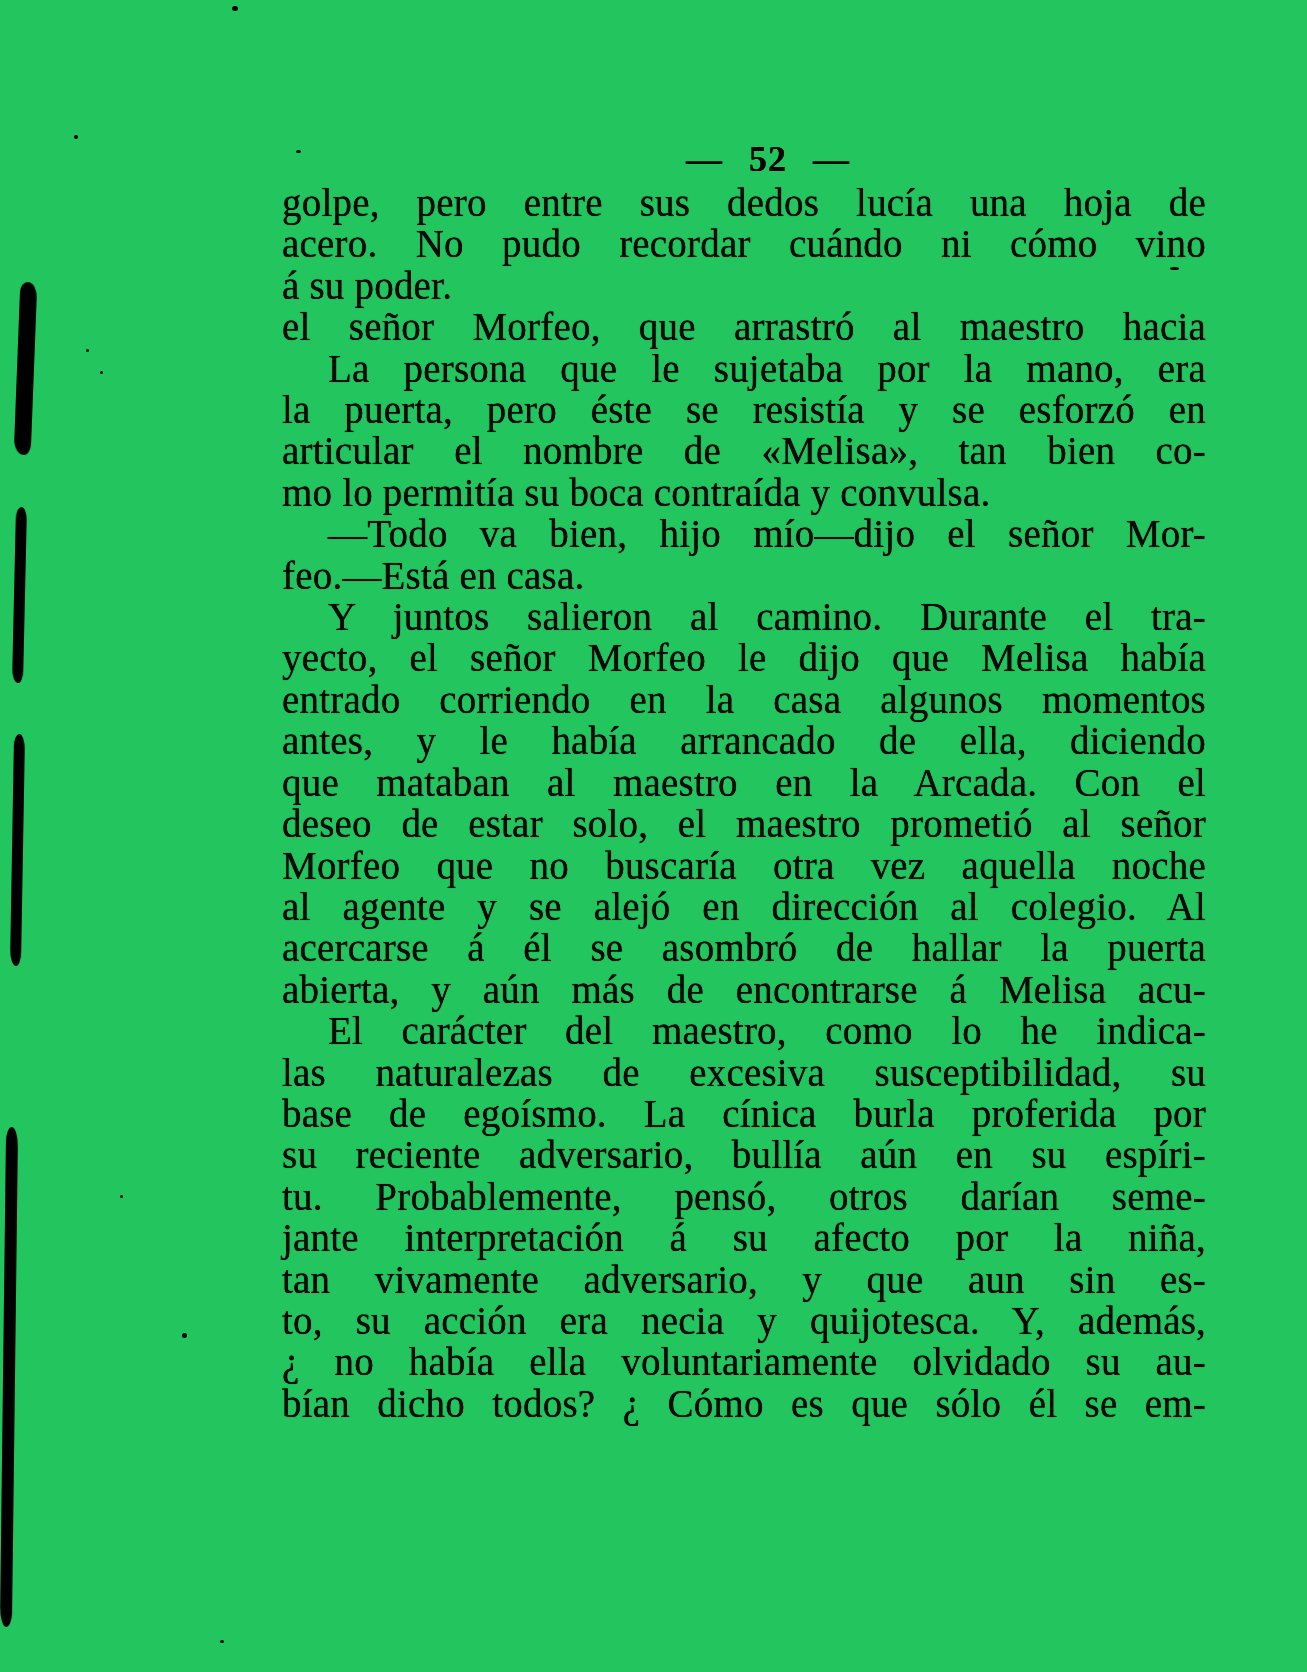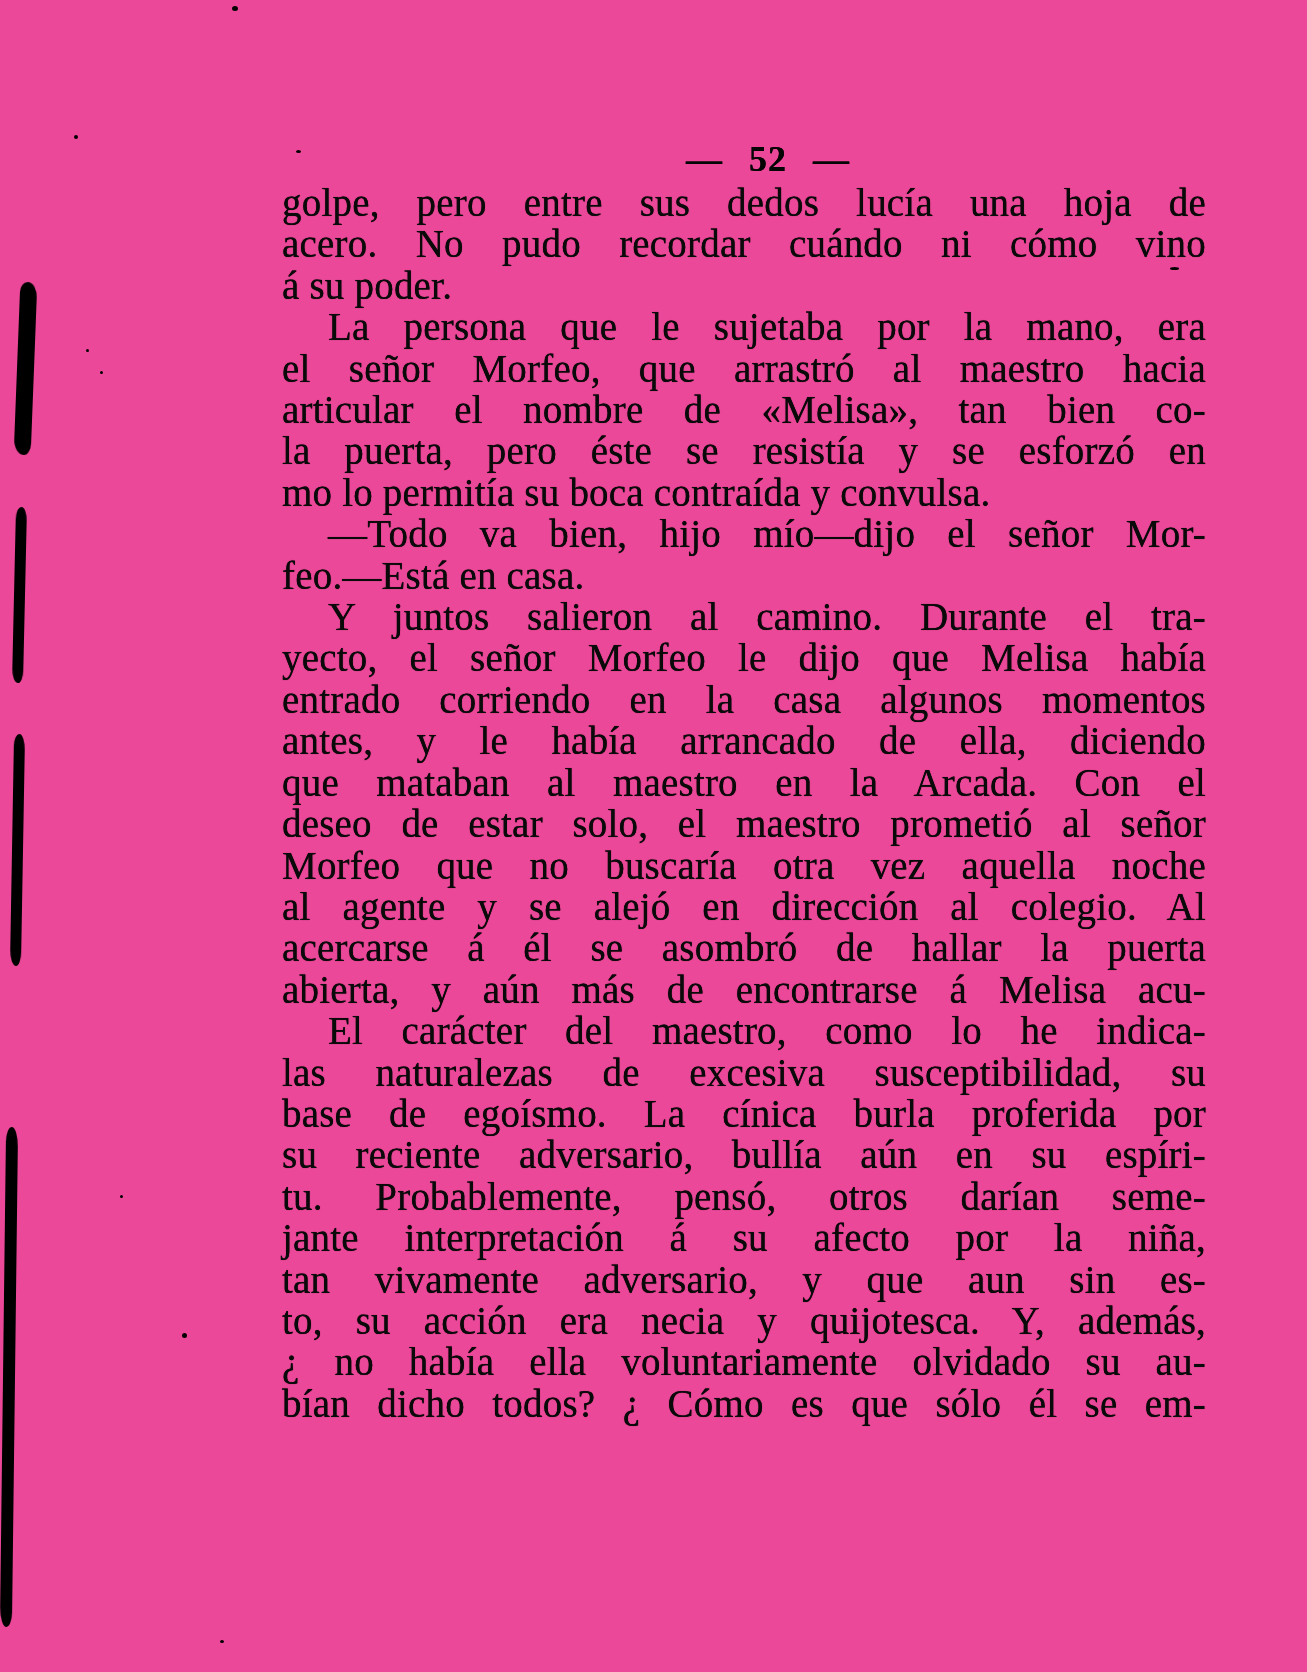"— 52 —" .page { background: #ec4899 -> #22c55e }
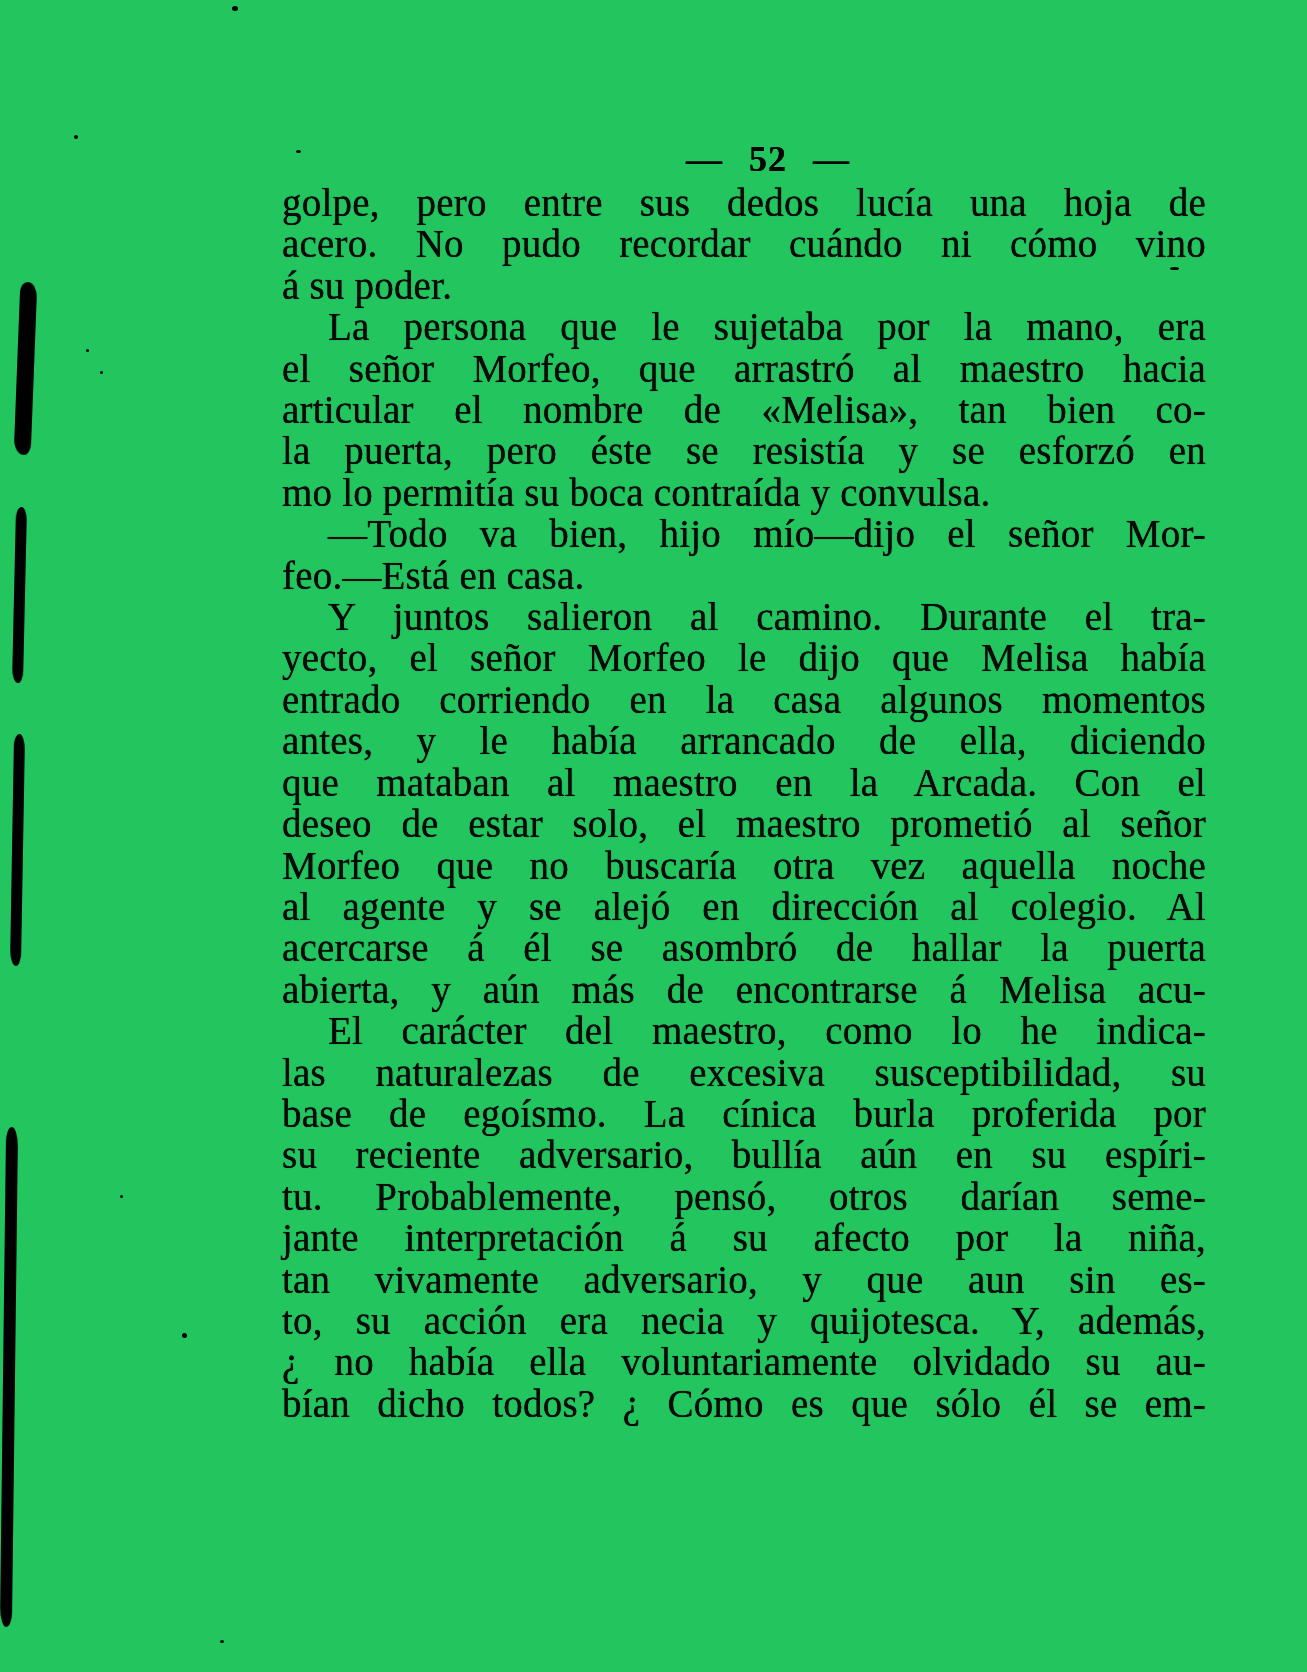"La persona que le sujetaba" div.line { order: before "el señor Morfeo, que arrastró" -> after "el señor Morfeo, que arrastró" }
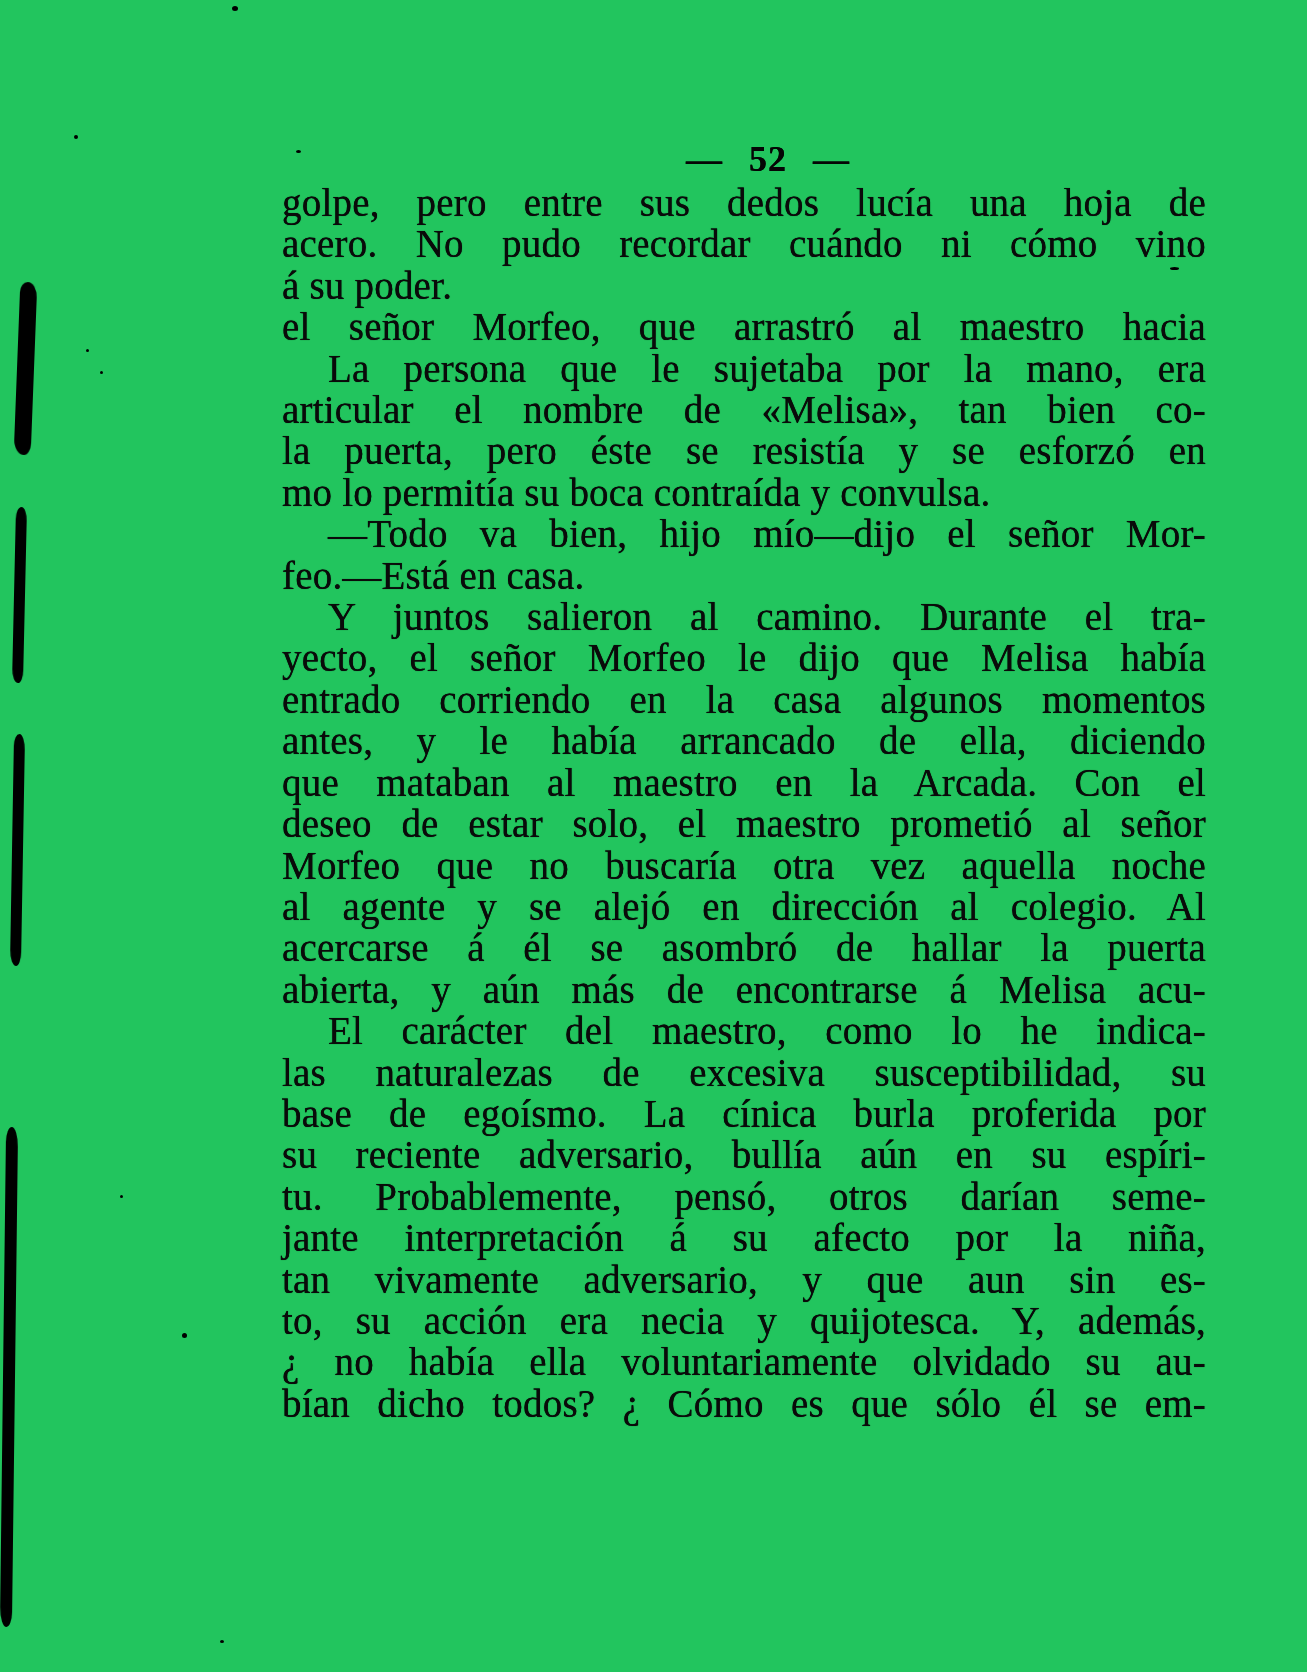"articular el nombre de «Melisa»," div.line { order: before "la puerta, pero éste se" -> after "la puerta, pero éste se" }
